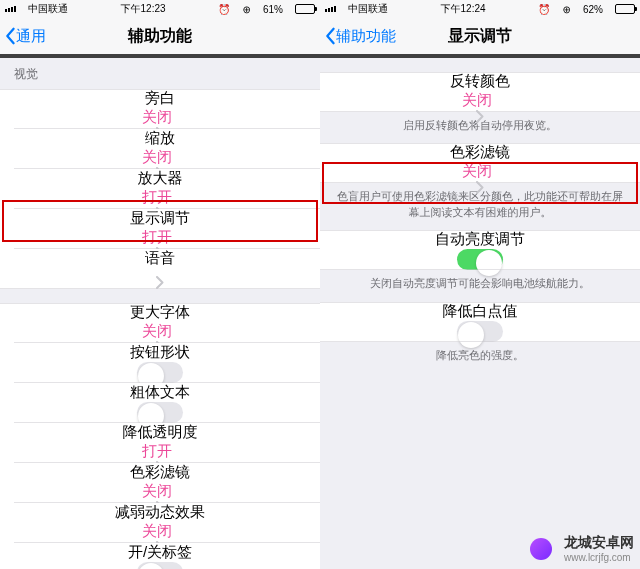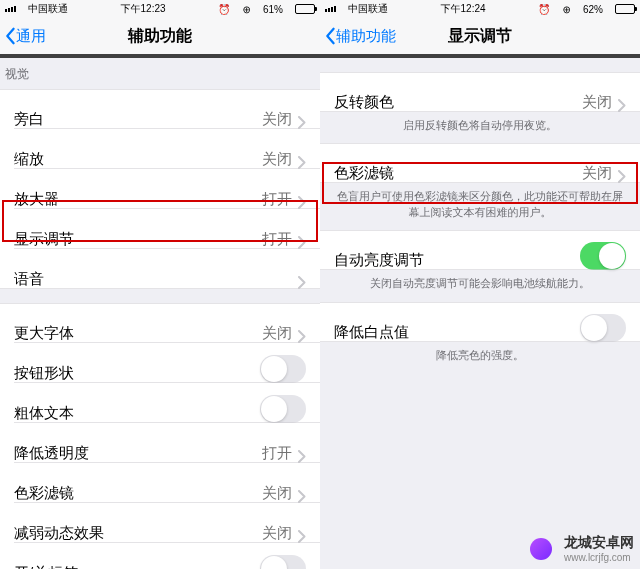"视觉" .section-header { padding: 8px 5px 6px -> 8px 14px 6px }
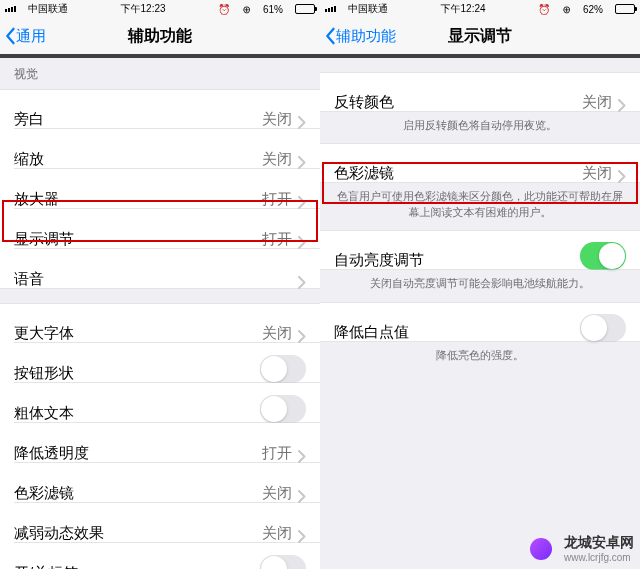"反转颜色" .row { align-items: flex-end -> center; flex-direction: none -> column }
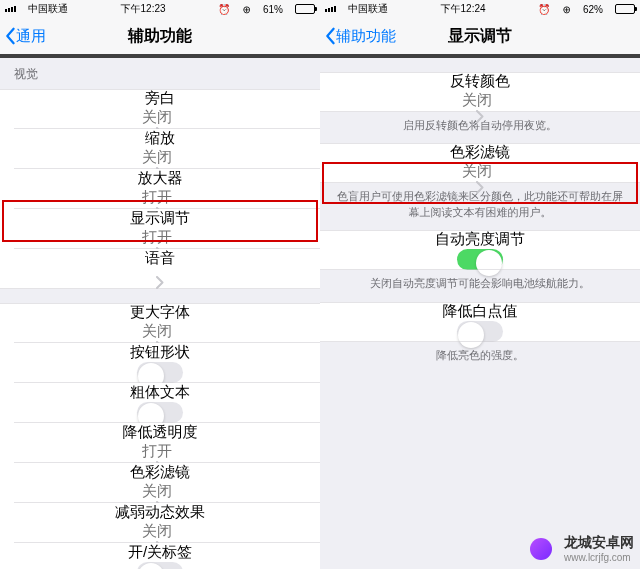"关闭" .row-value { color: #737373 -> #ec4899 }
